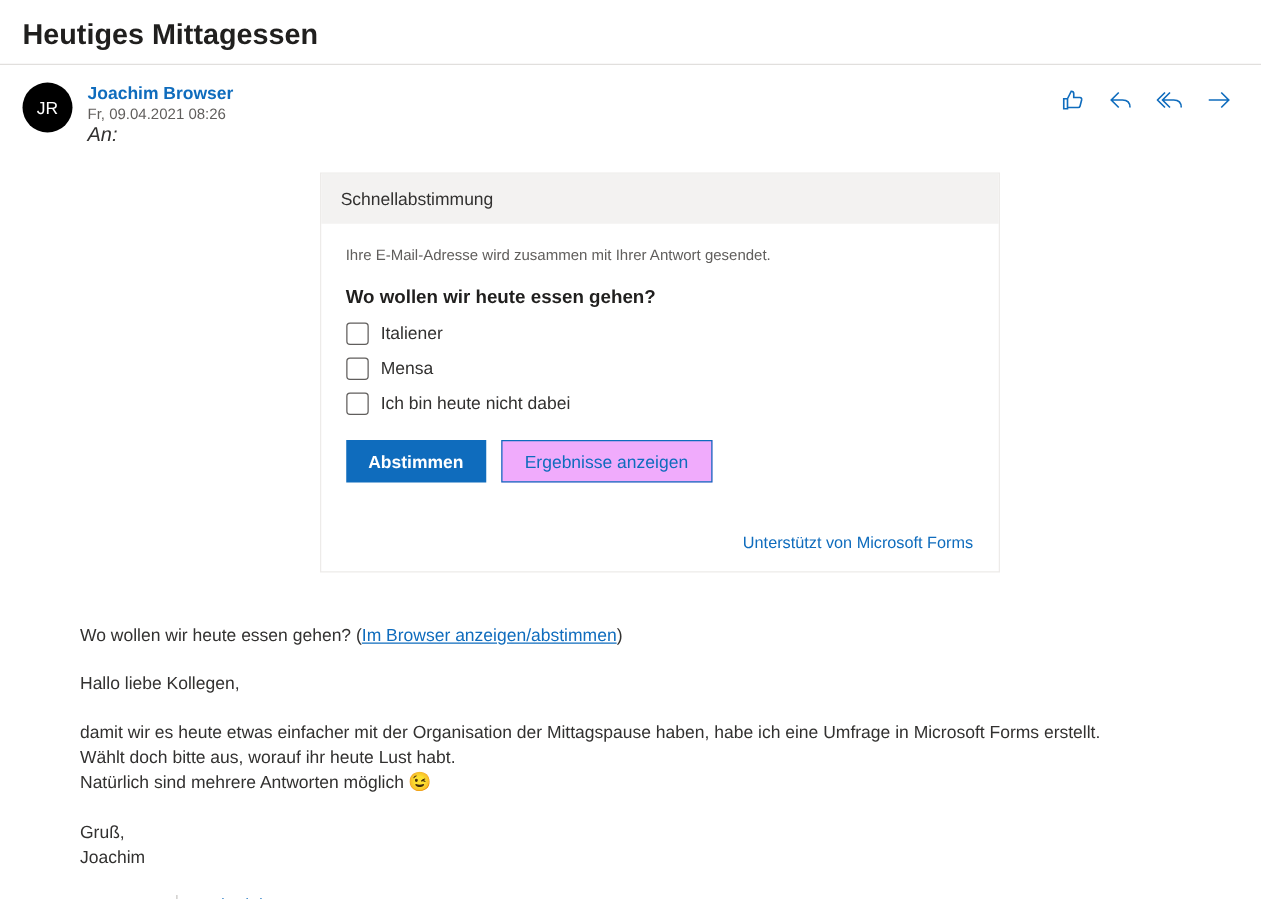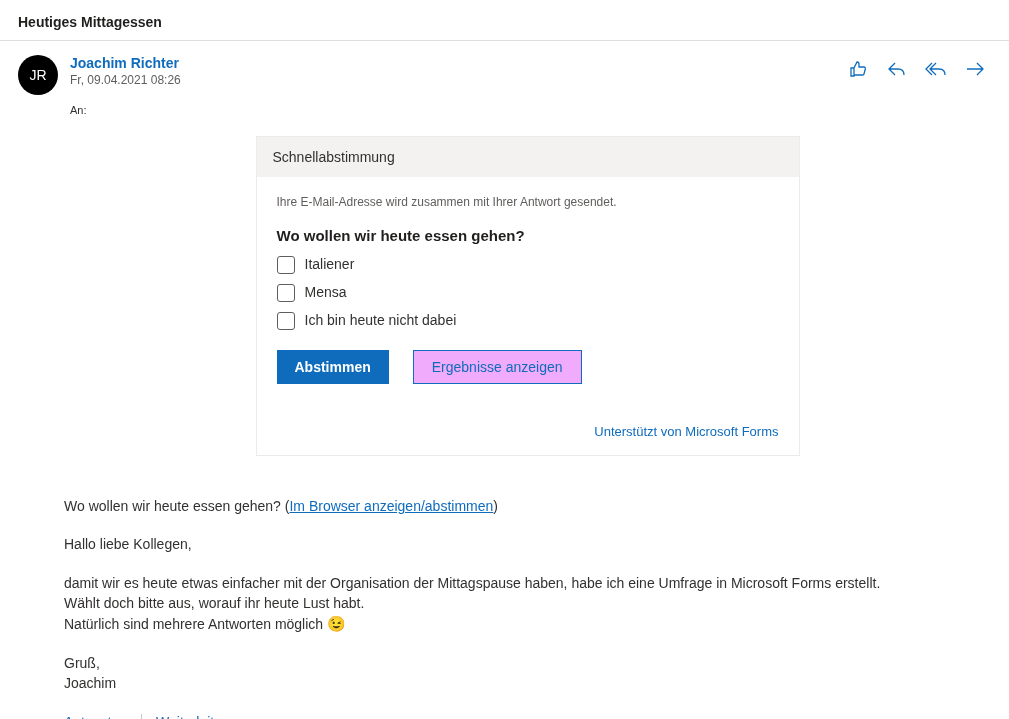"Heutiges Mittagessen" .subject { font-size: 14px -> 23px }
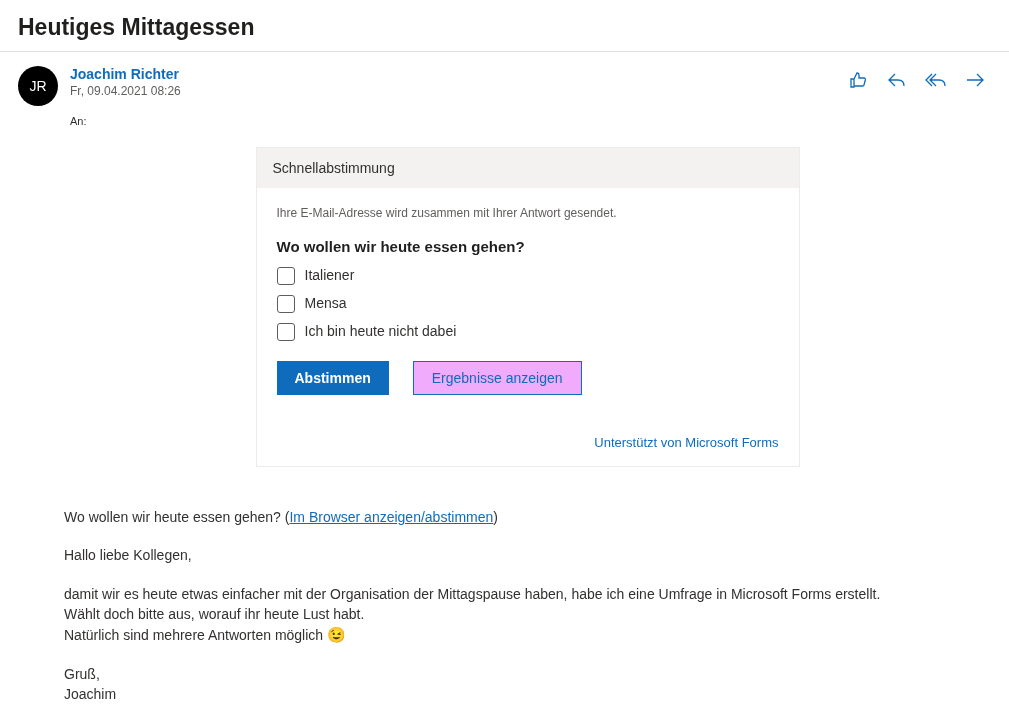"Joachim Richter" div.sender-name { text: Richter -> Browser }
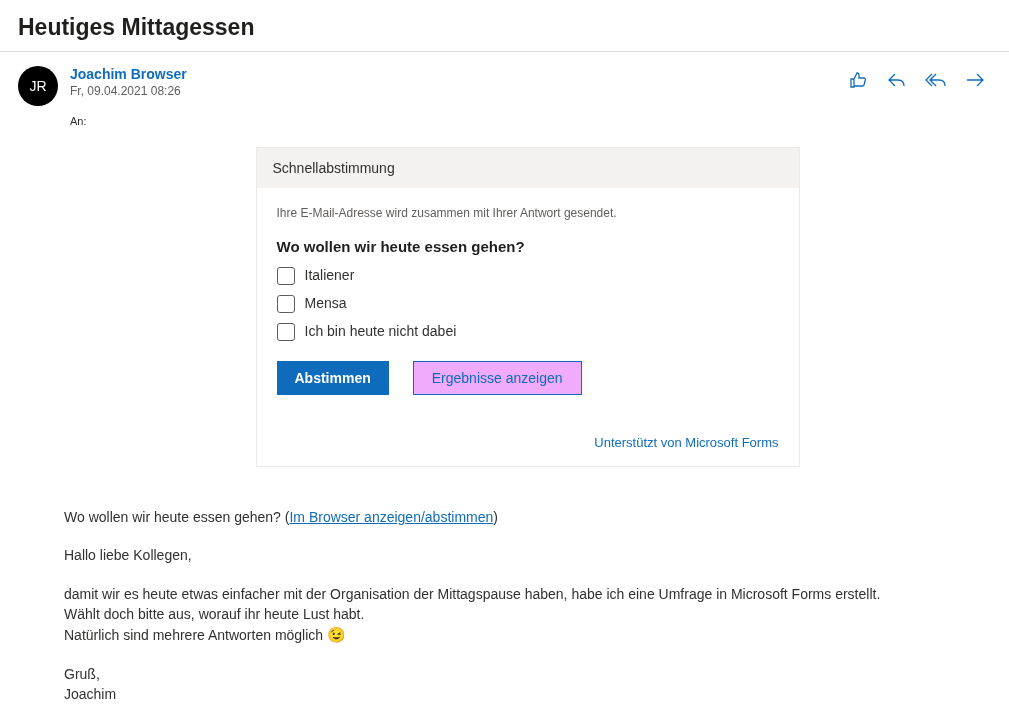"An:" .to-line { font-size: 11px -> 16px; font-style: none -> italic; margin-top: 17px -> 2px }
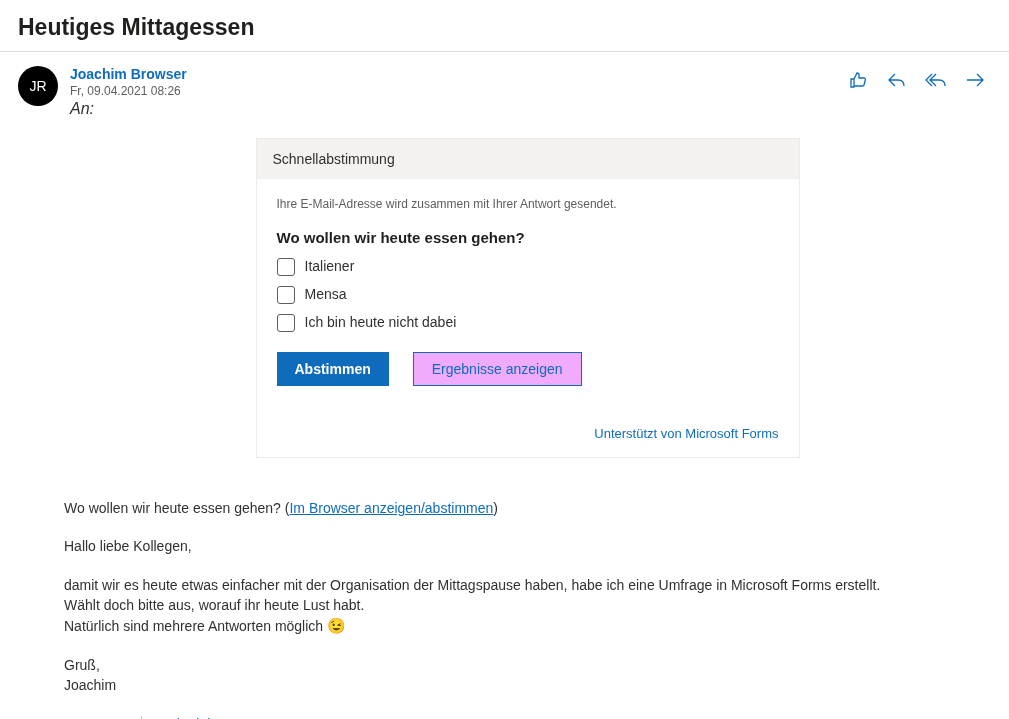"Abstimmen" .poll-buttons { gap: 24px -> 12px }
